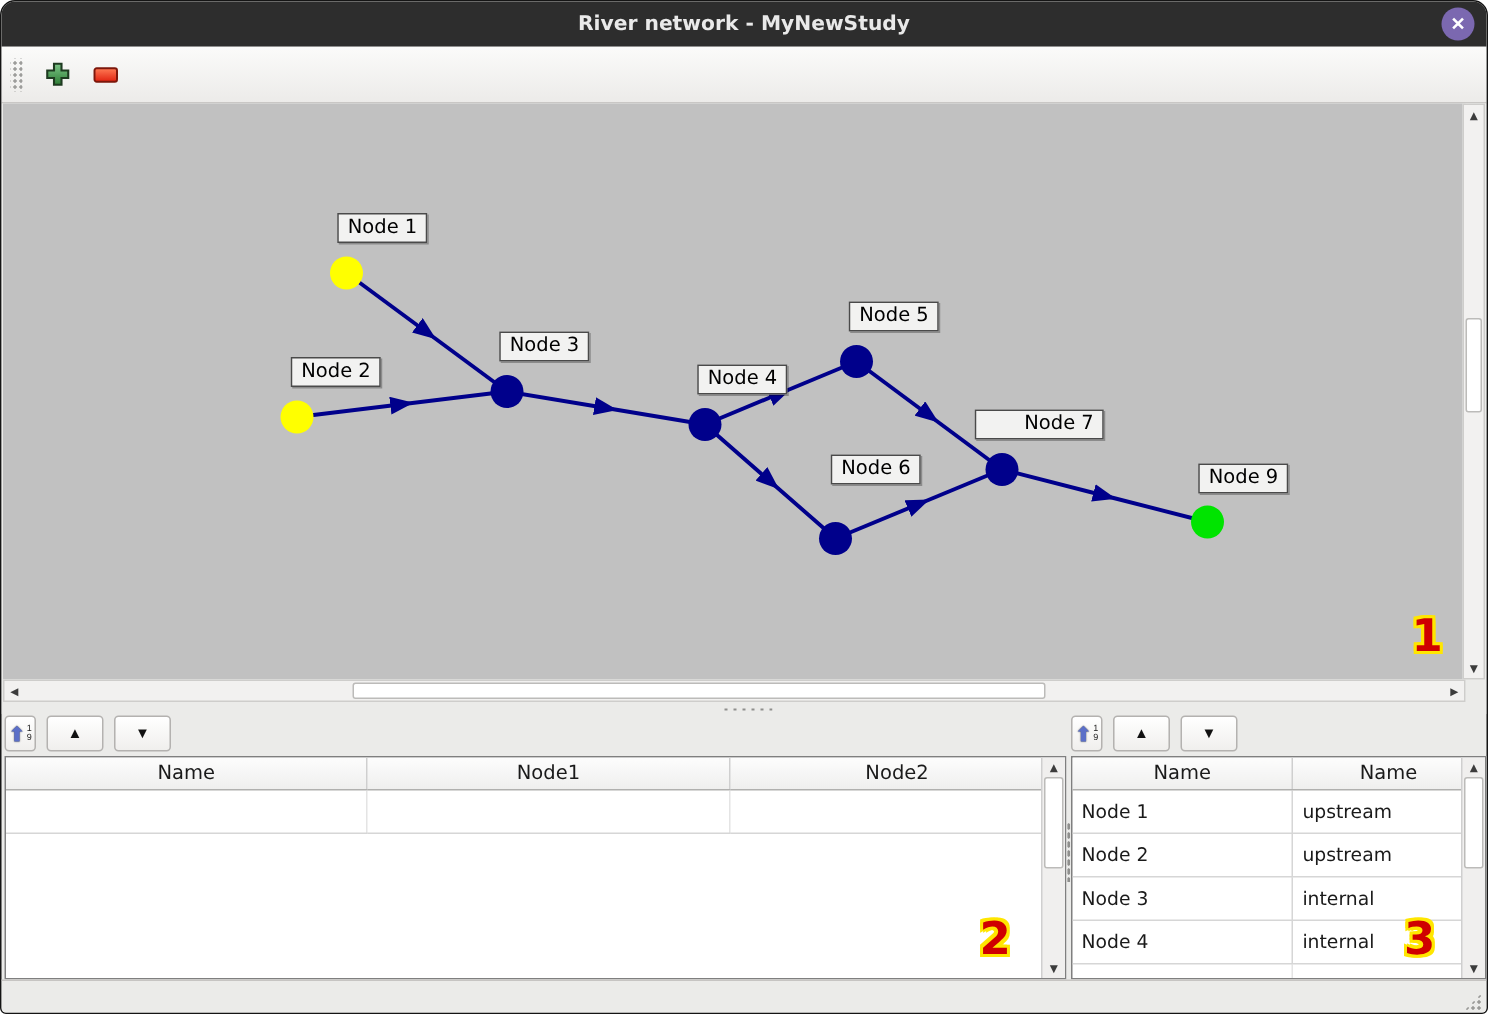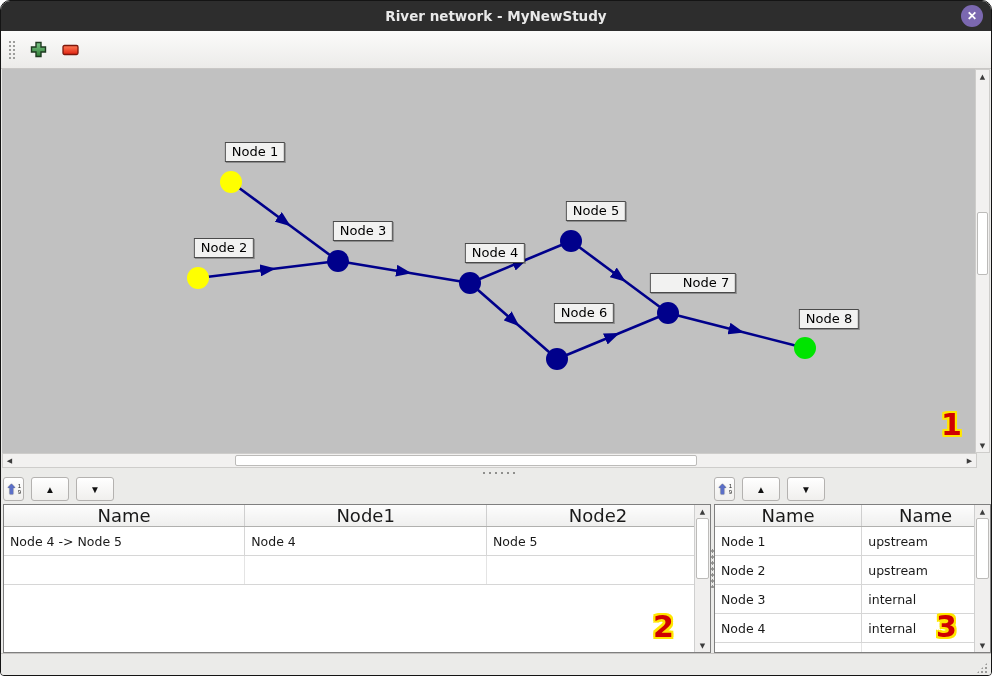"Node 8" div.node-label { text: 8 -> 9 }
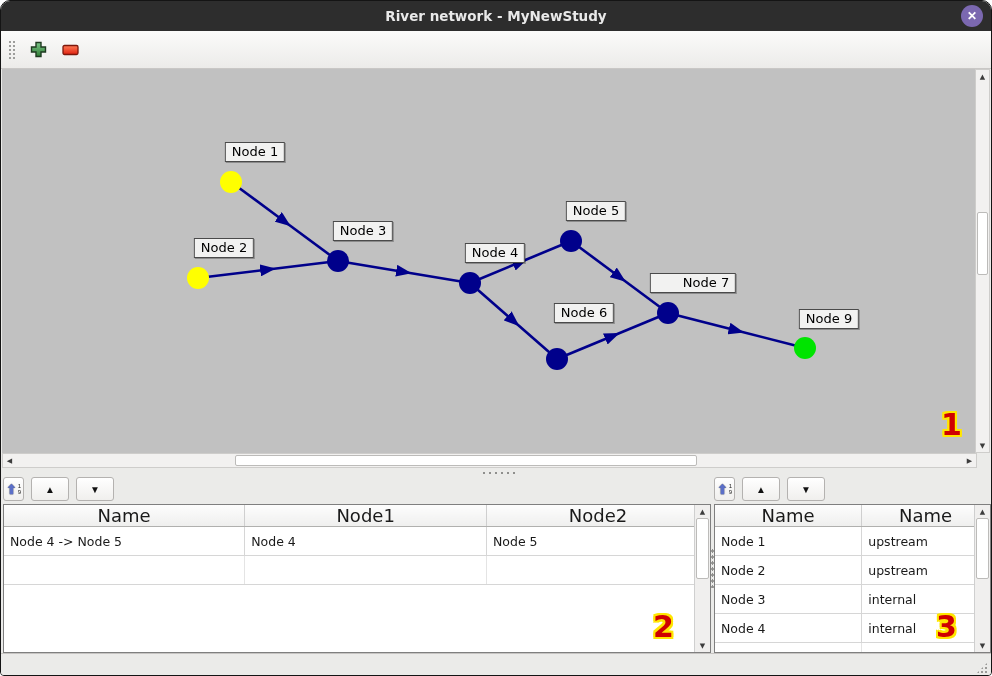"Name" th { font-size: 18px -> 13px }
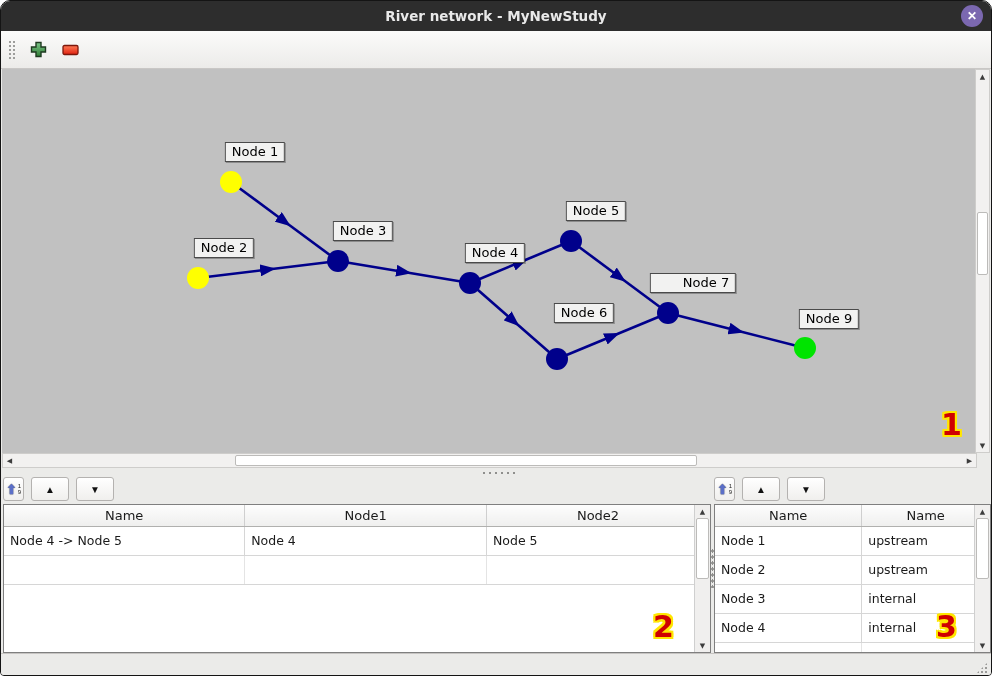"Node 4 -> Node 5" tr { html: <tr> <td>Node 4 -&gt; Node 5</td> <td>Node 4</td> <td>Node 5</td> </tr> -> none }
